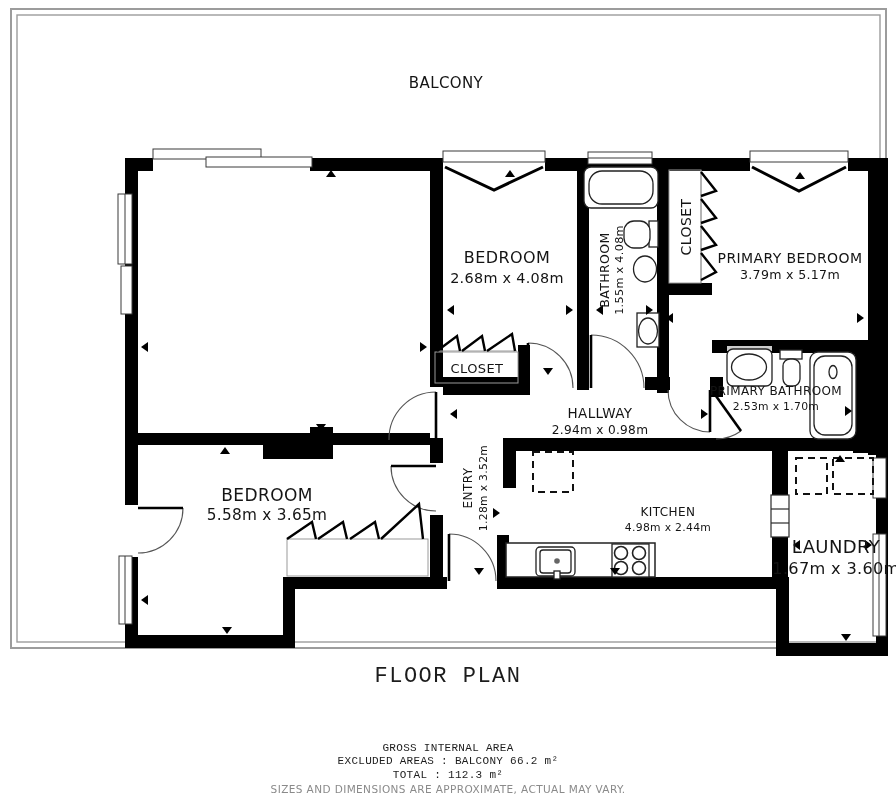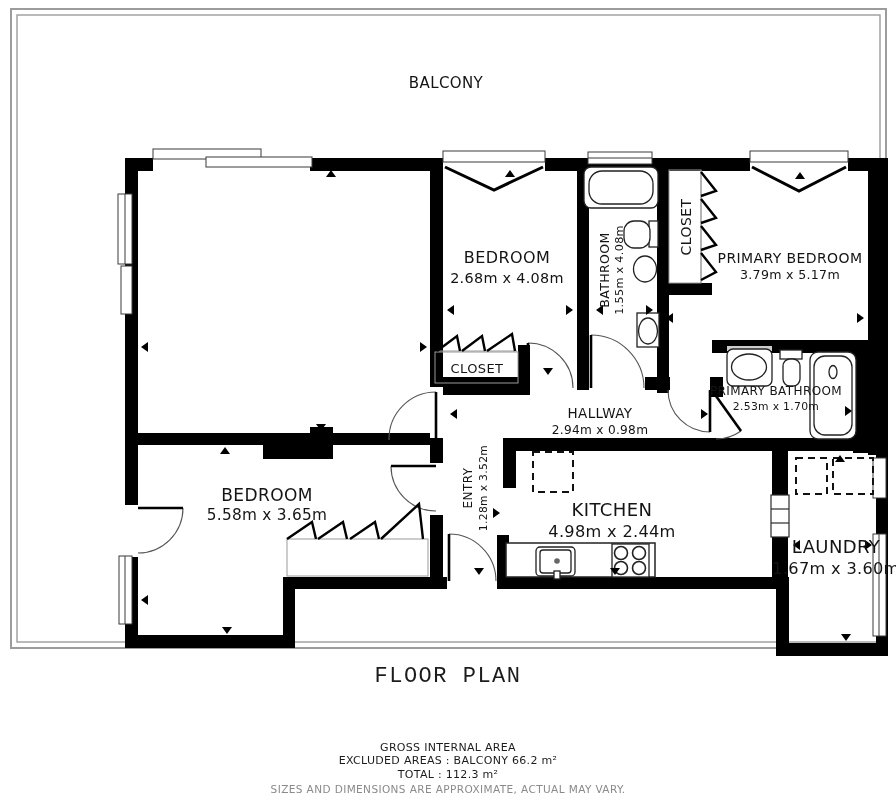"KITCHEN" div.room-label { font-size: 18px -> 12px; left: 612px -> 668px }
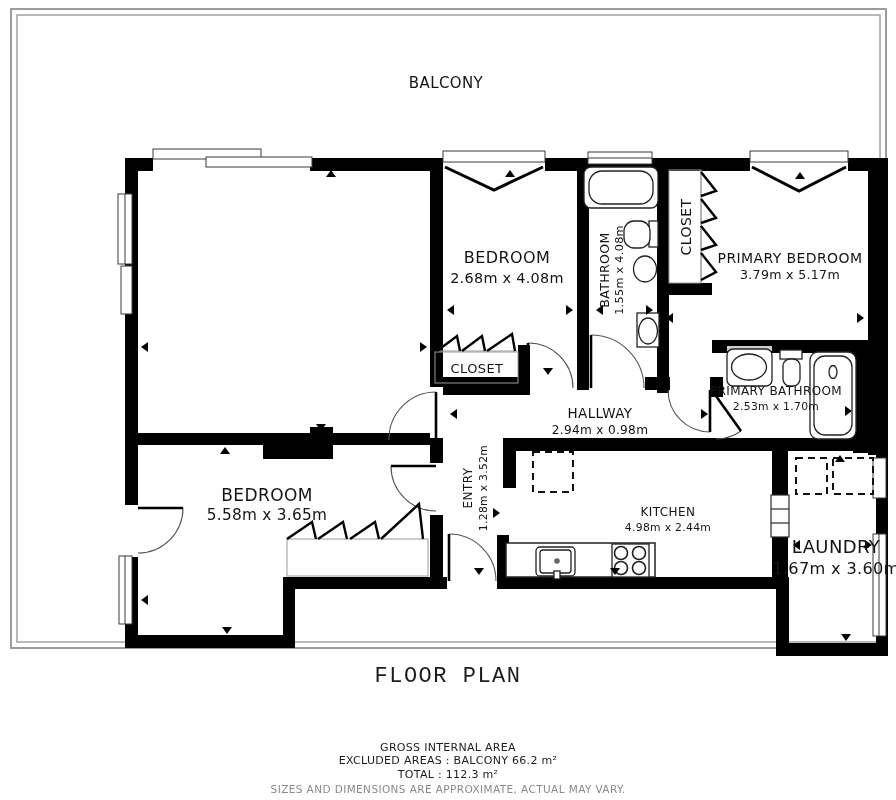"GROSS INTERNAL AREA" .footer .line { font-family: none -> Liberation Mono, monospace }
